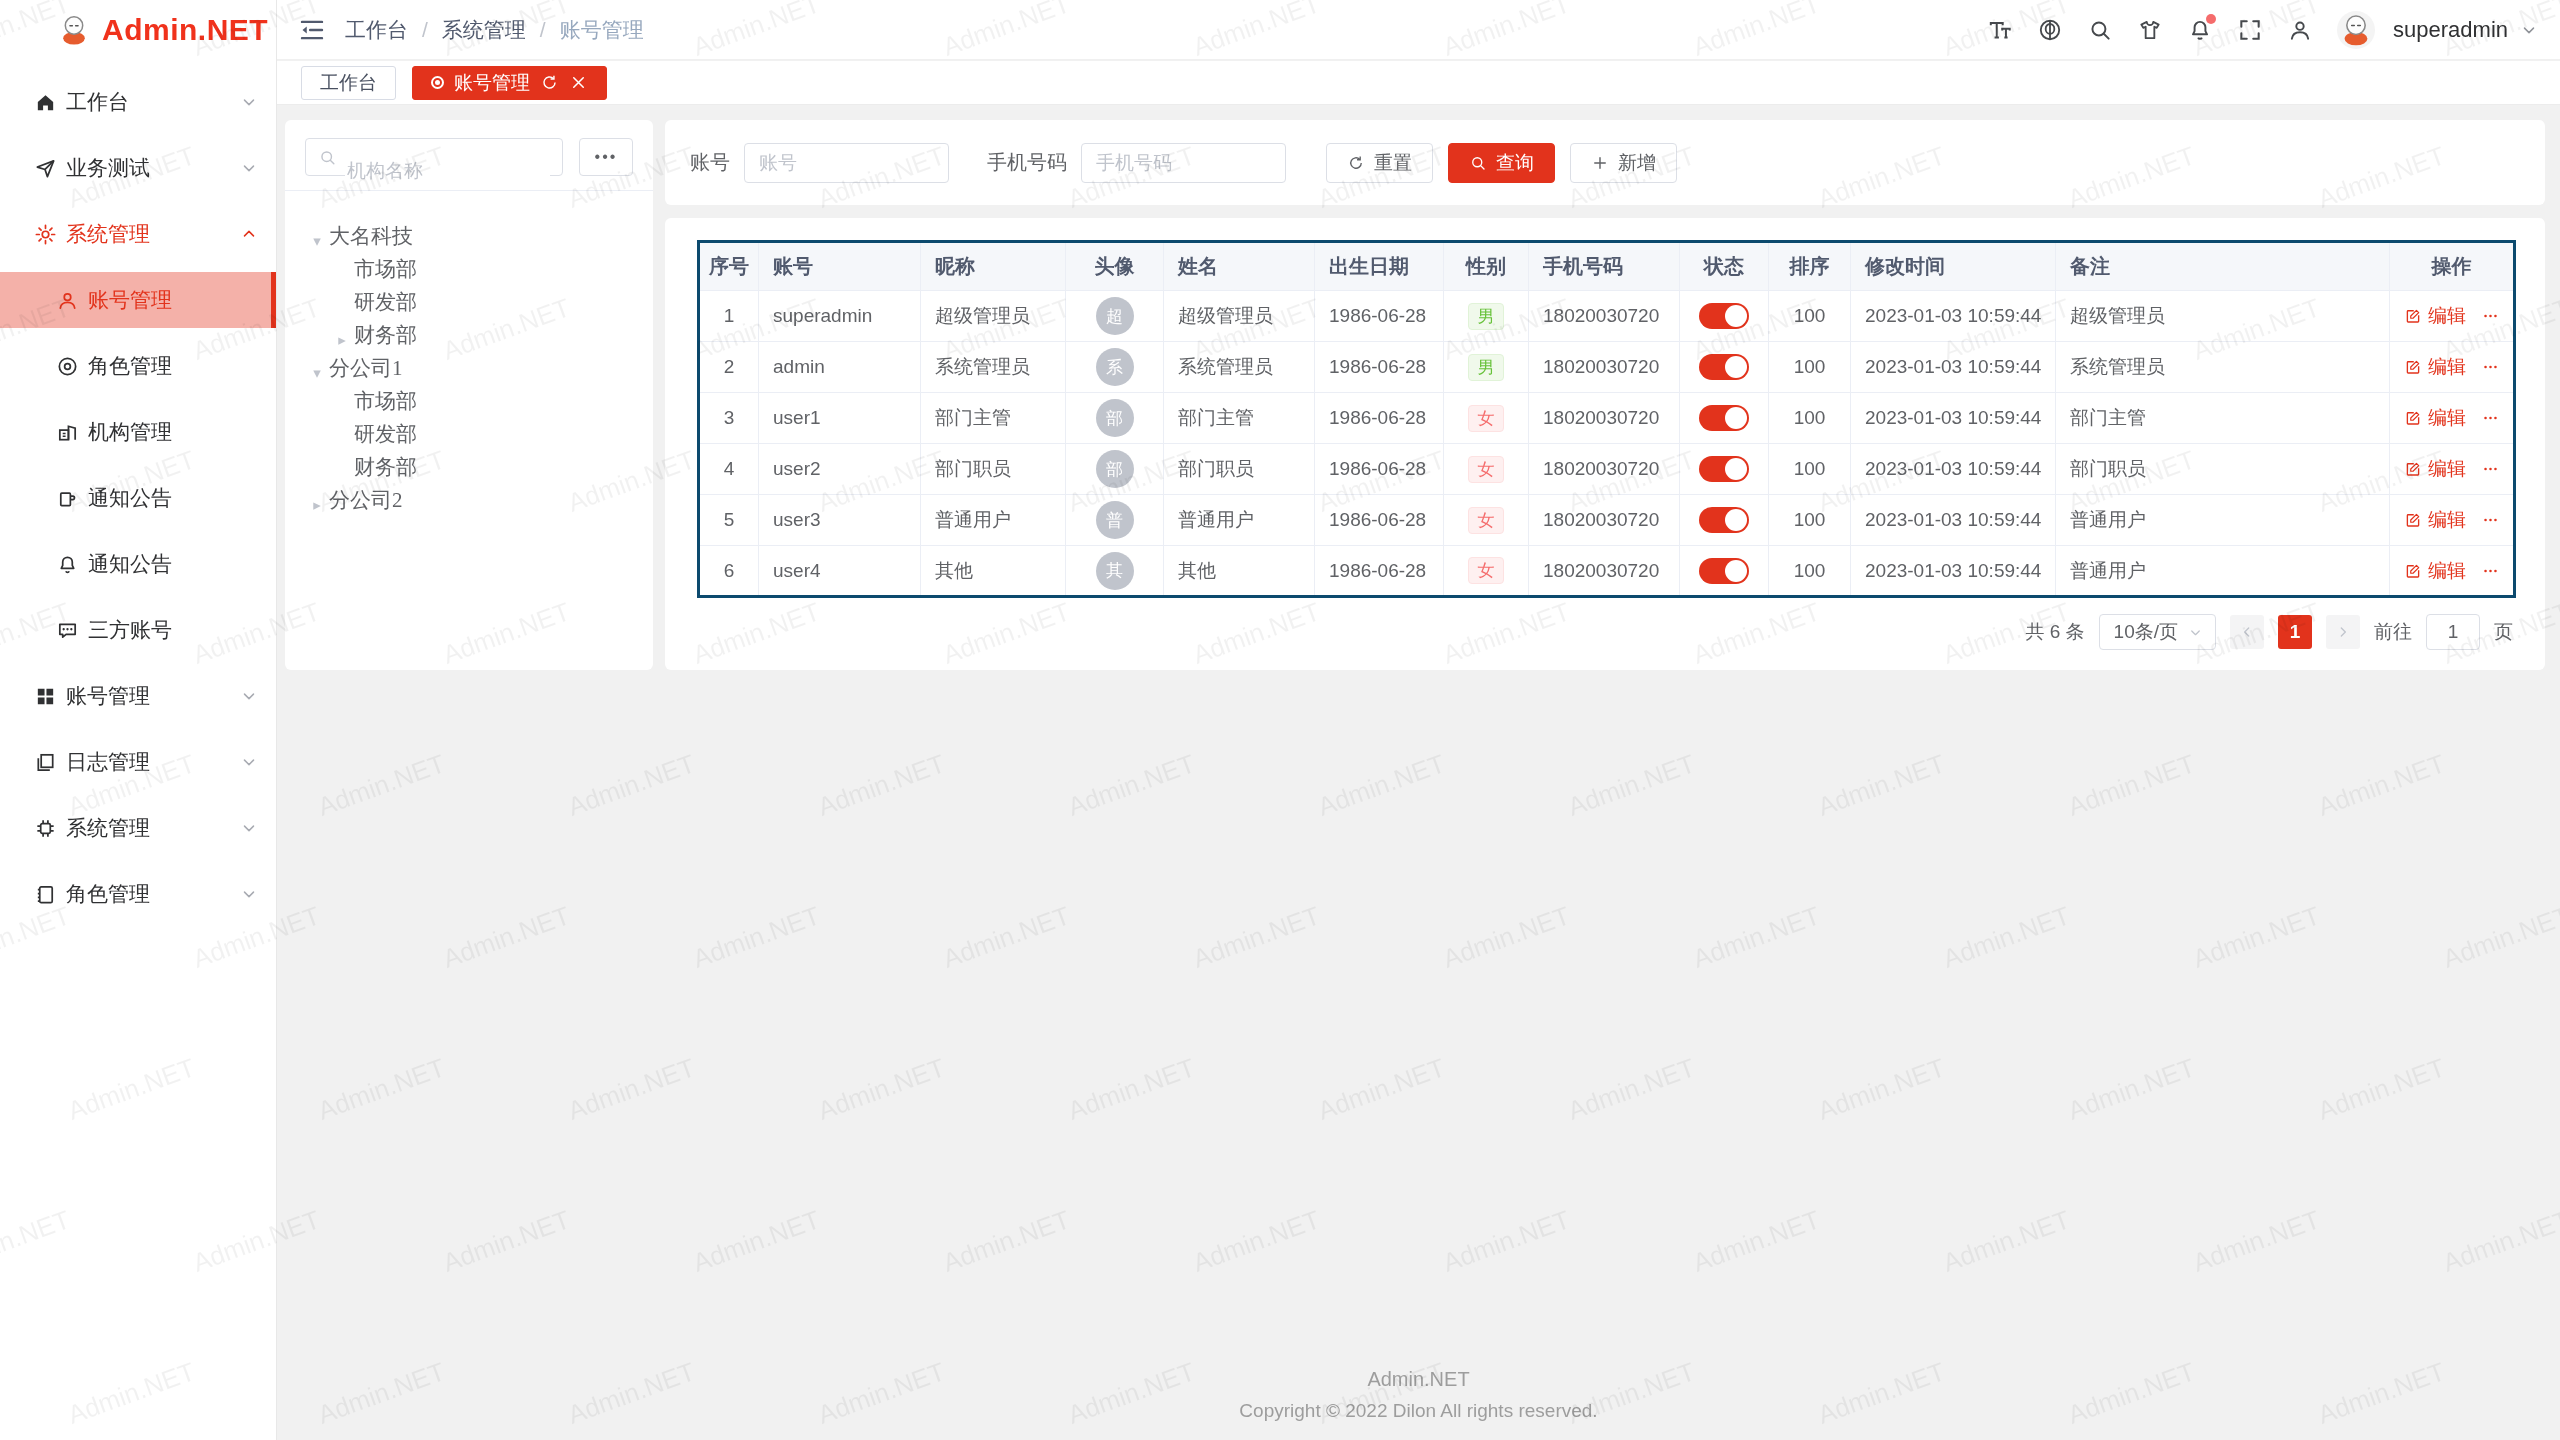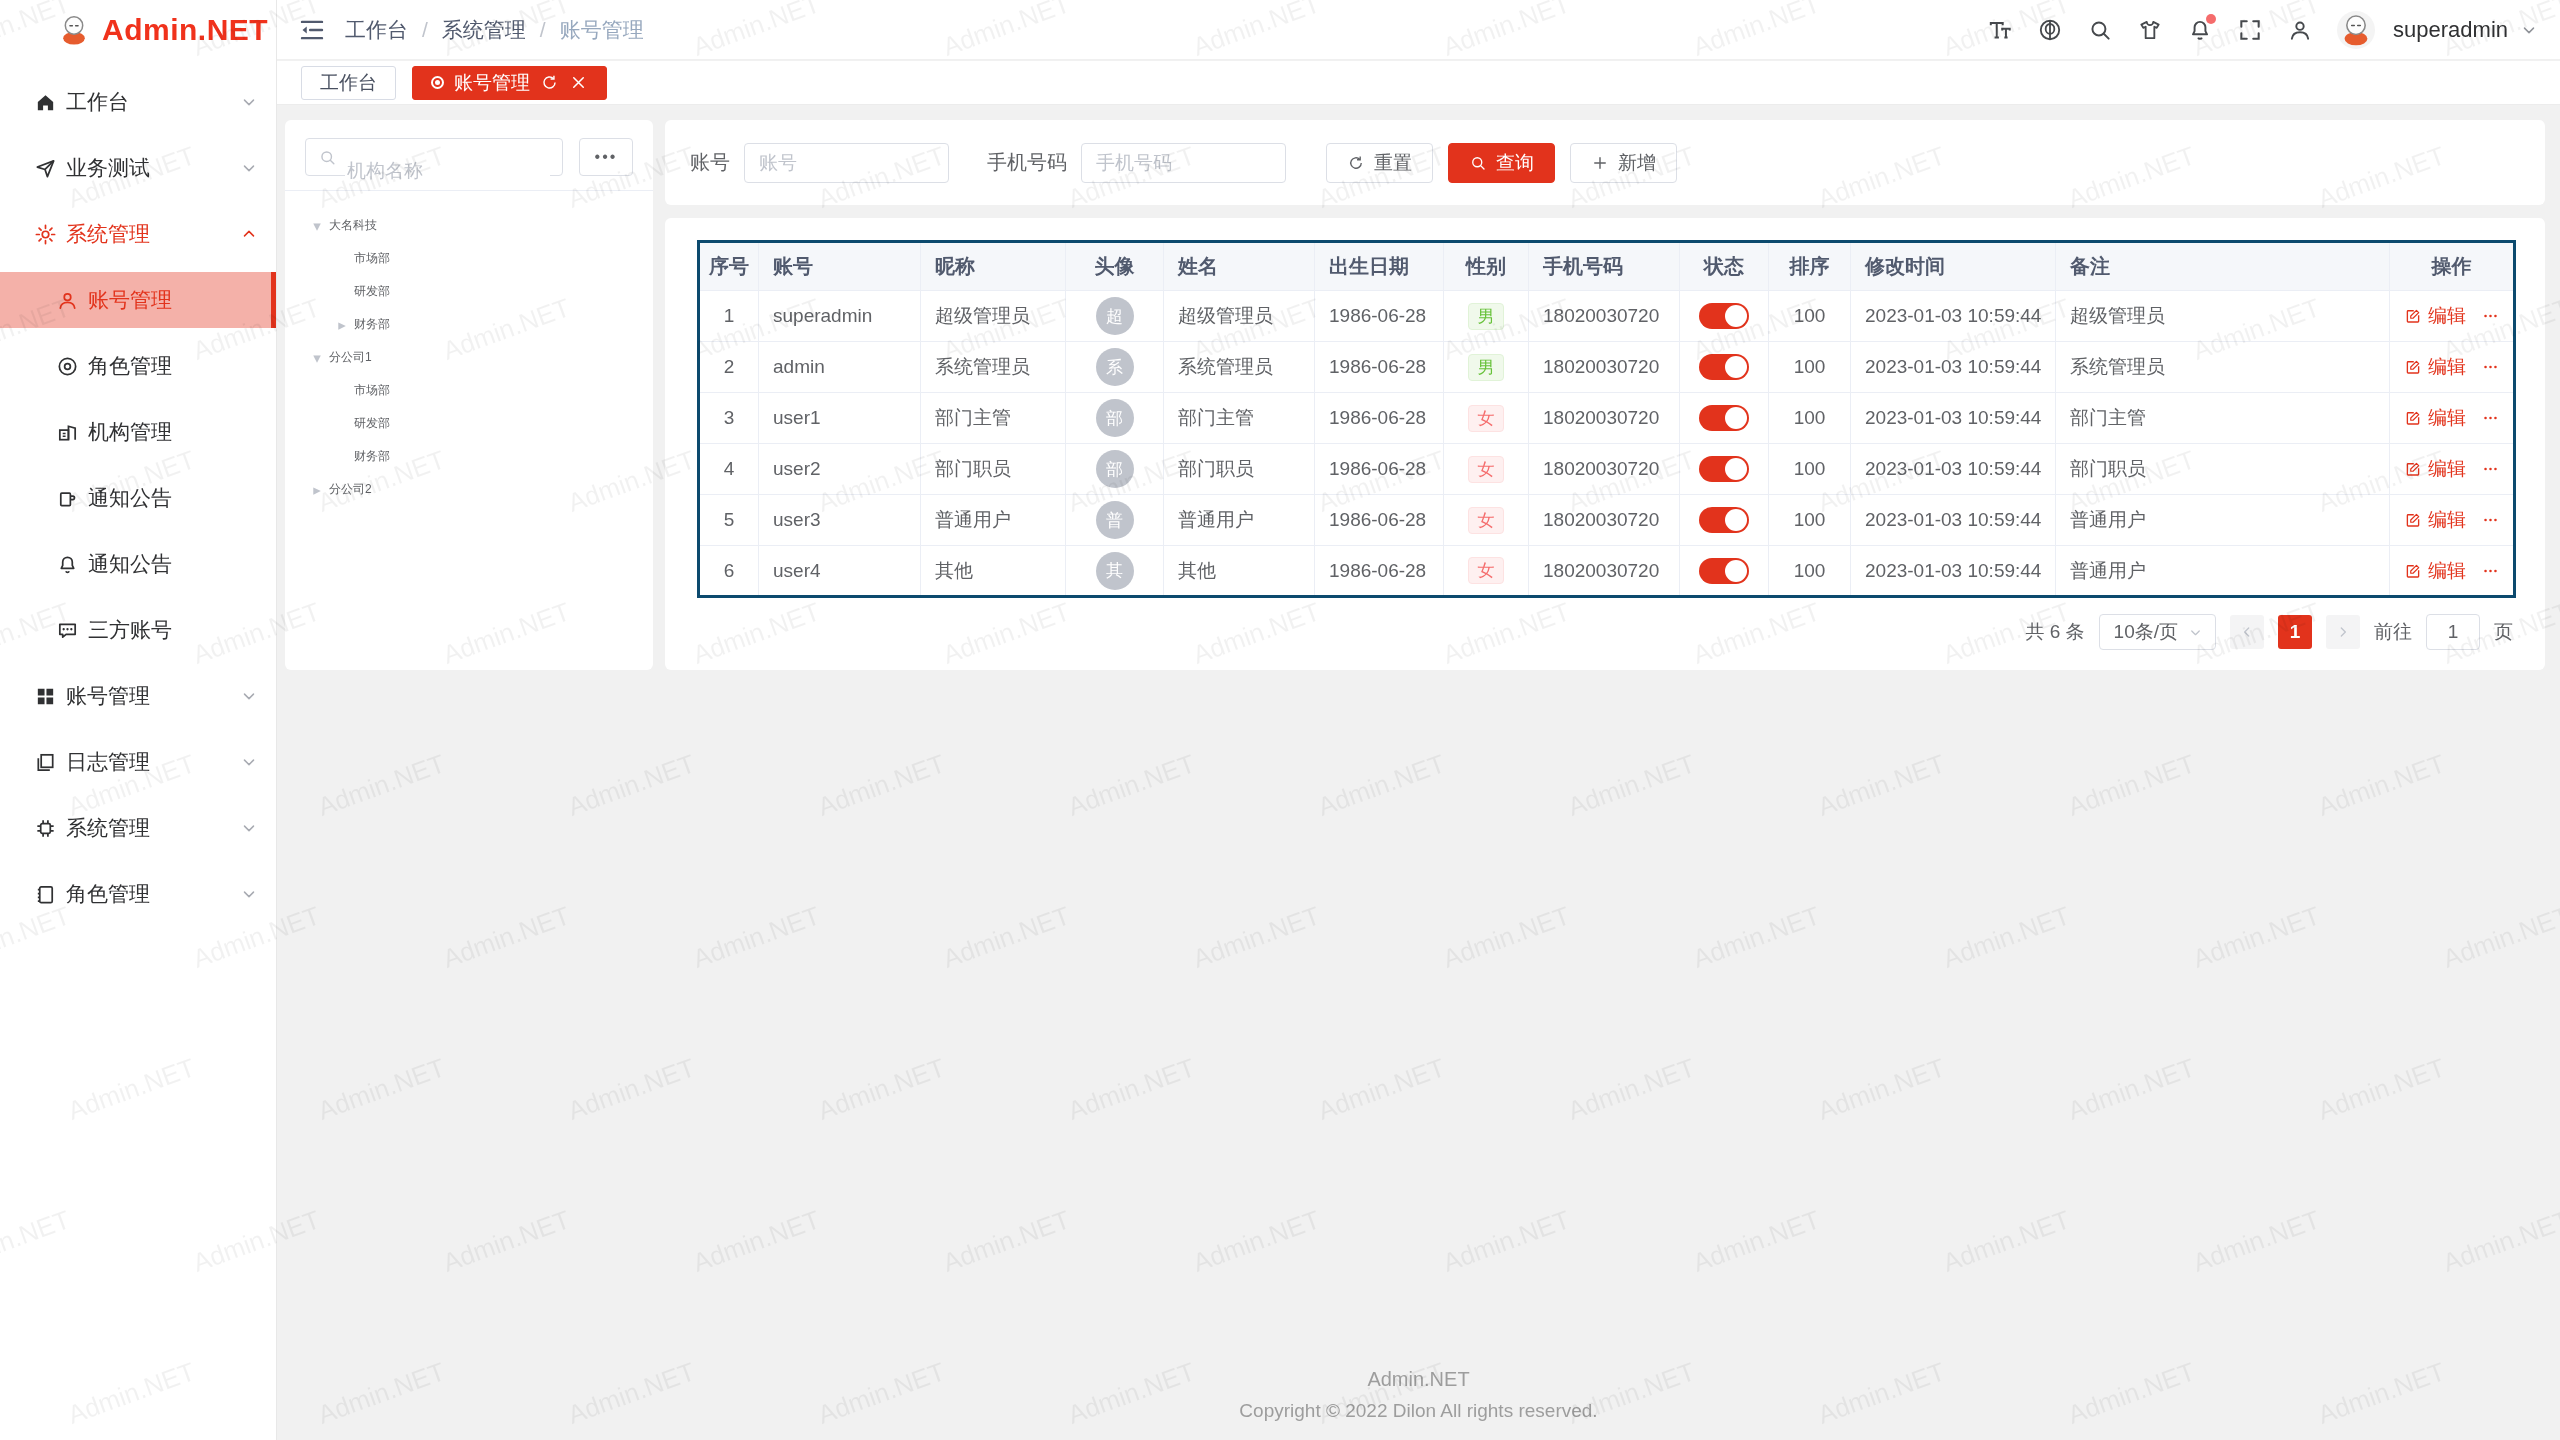"大名科技" .tree-node { align-items: flex-start -> flex-end; font-family: none -> Liberation Serif, serif; font-size: 12px -> 21px }
